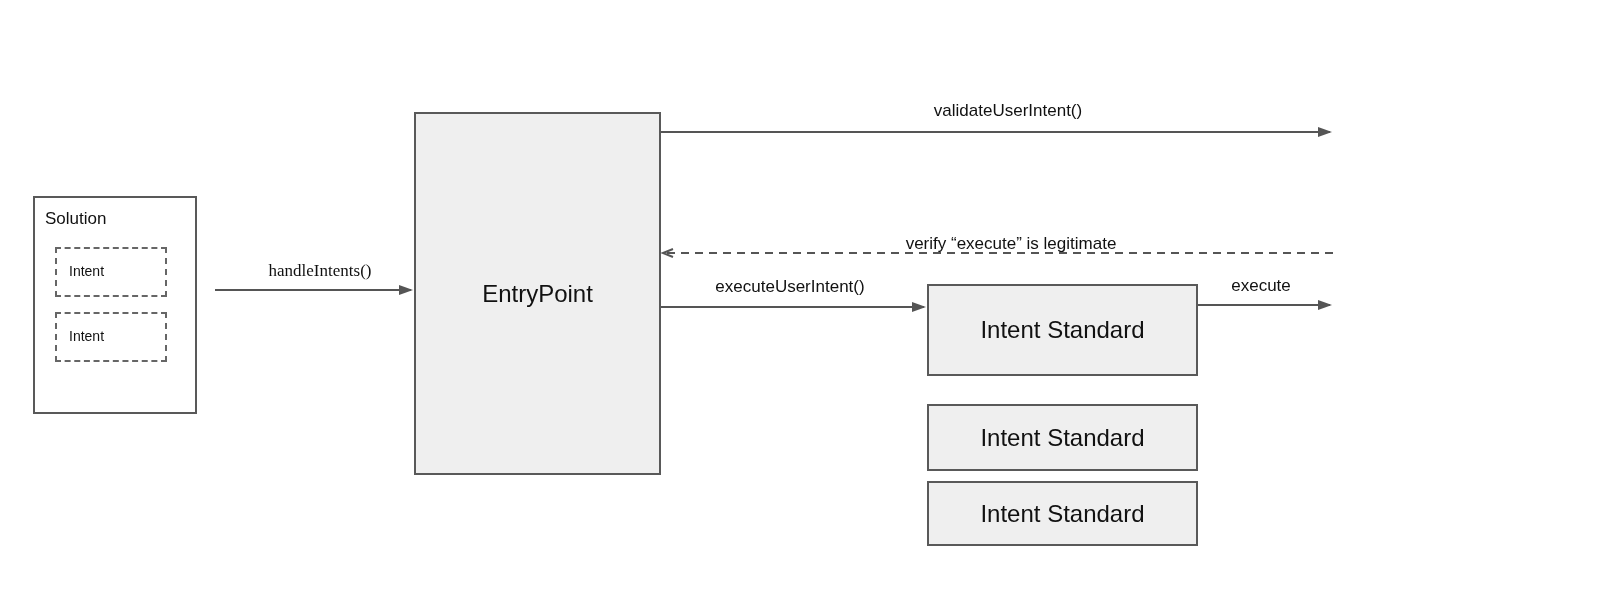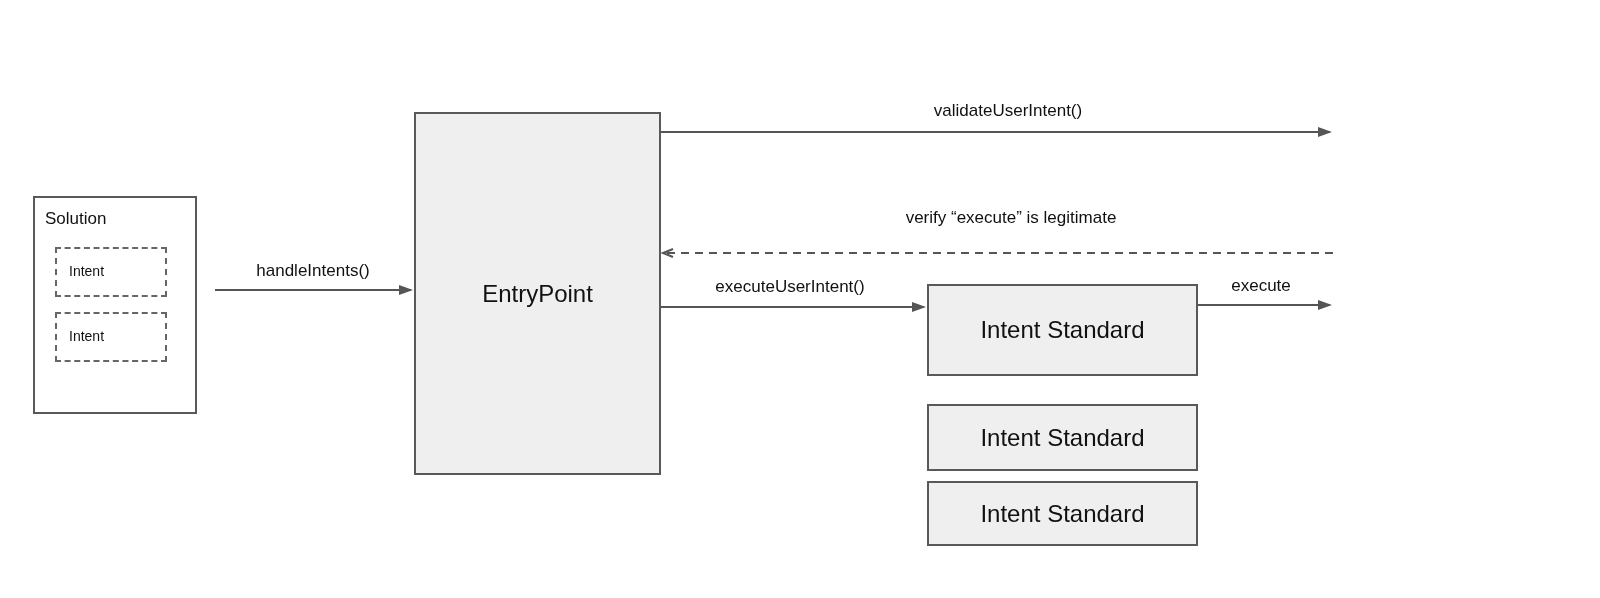"verify “execute” is legitimate" .lbl-verify { top: 208px -> 234px }
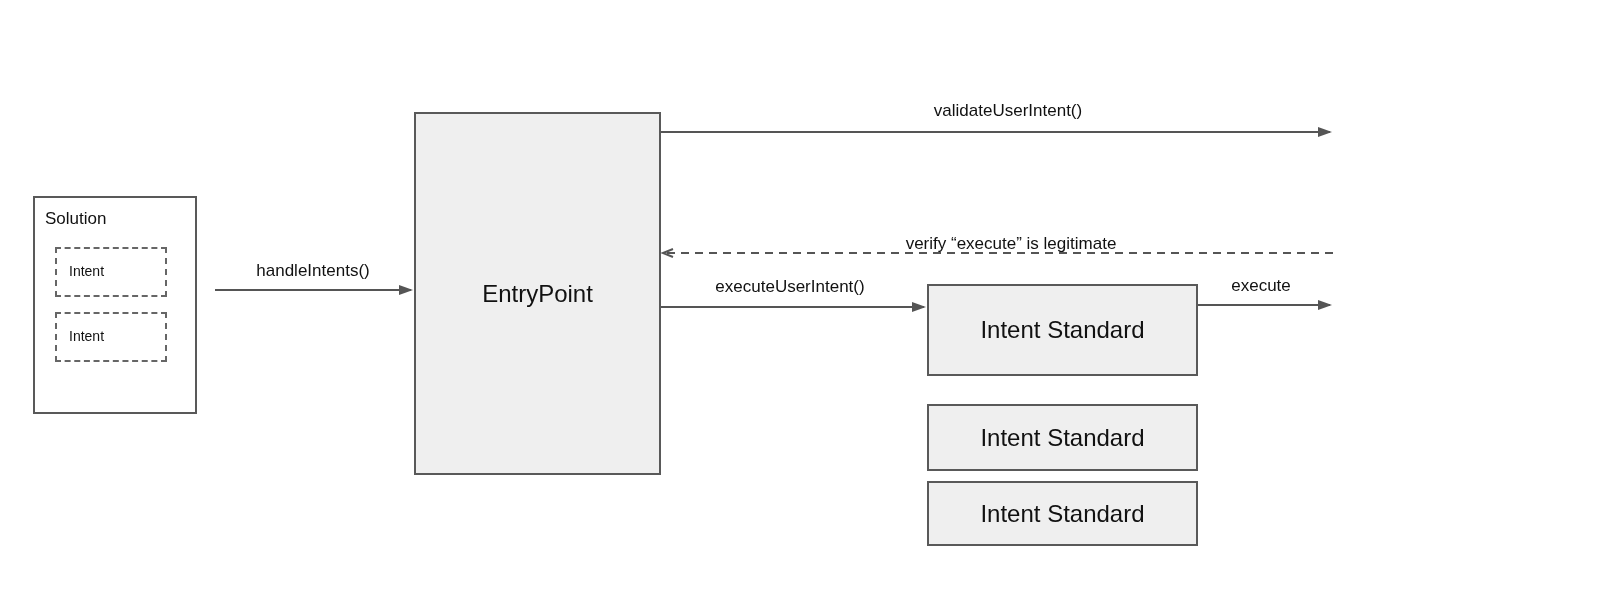"handleIntents()" .lbl-handle { font-family: none -> Liberation Serif, serif; left: 313px -> 320px }
